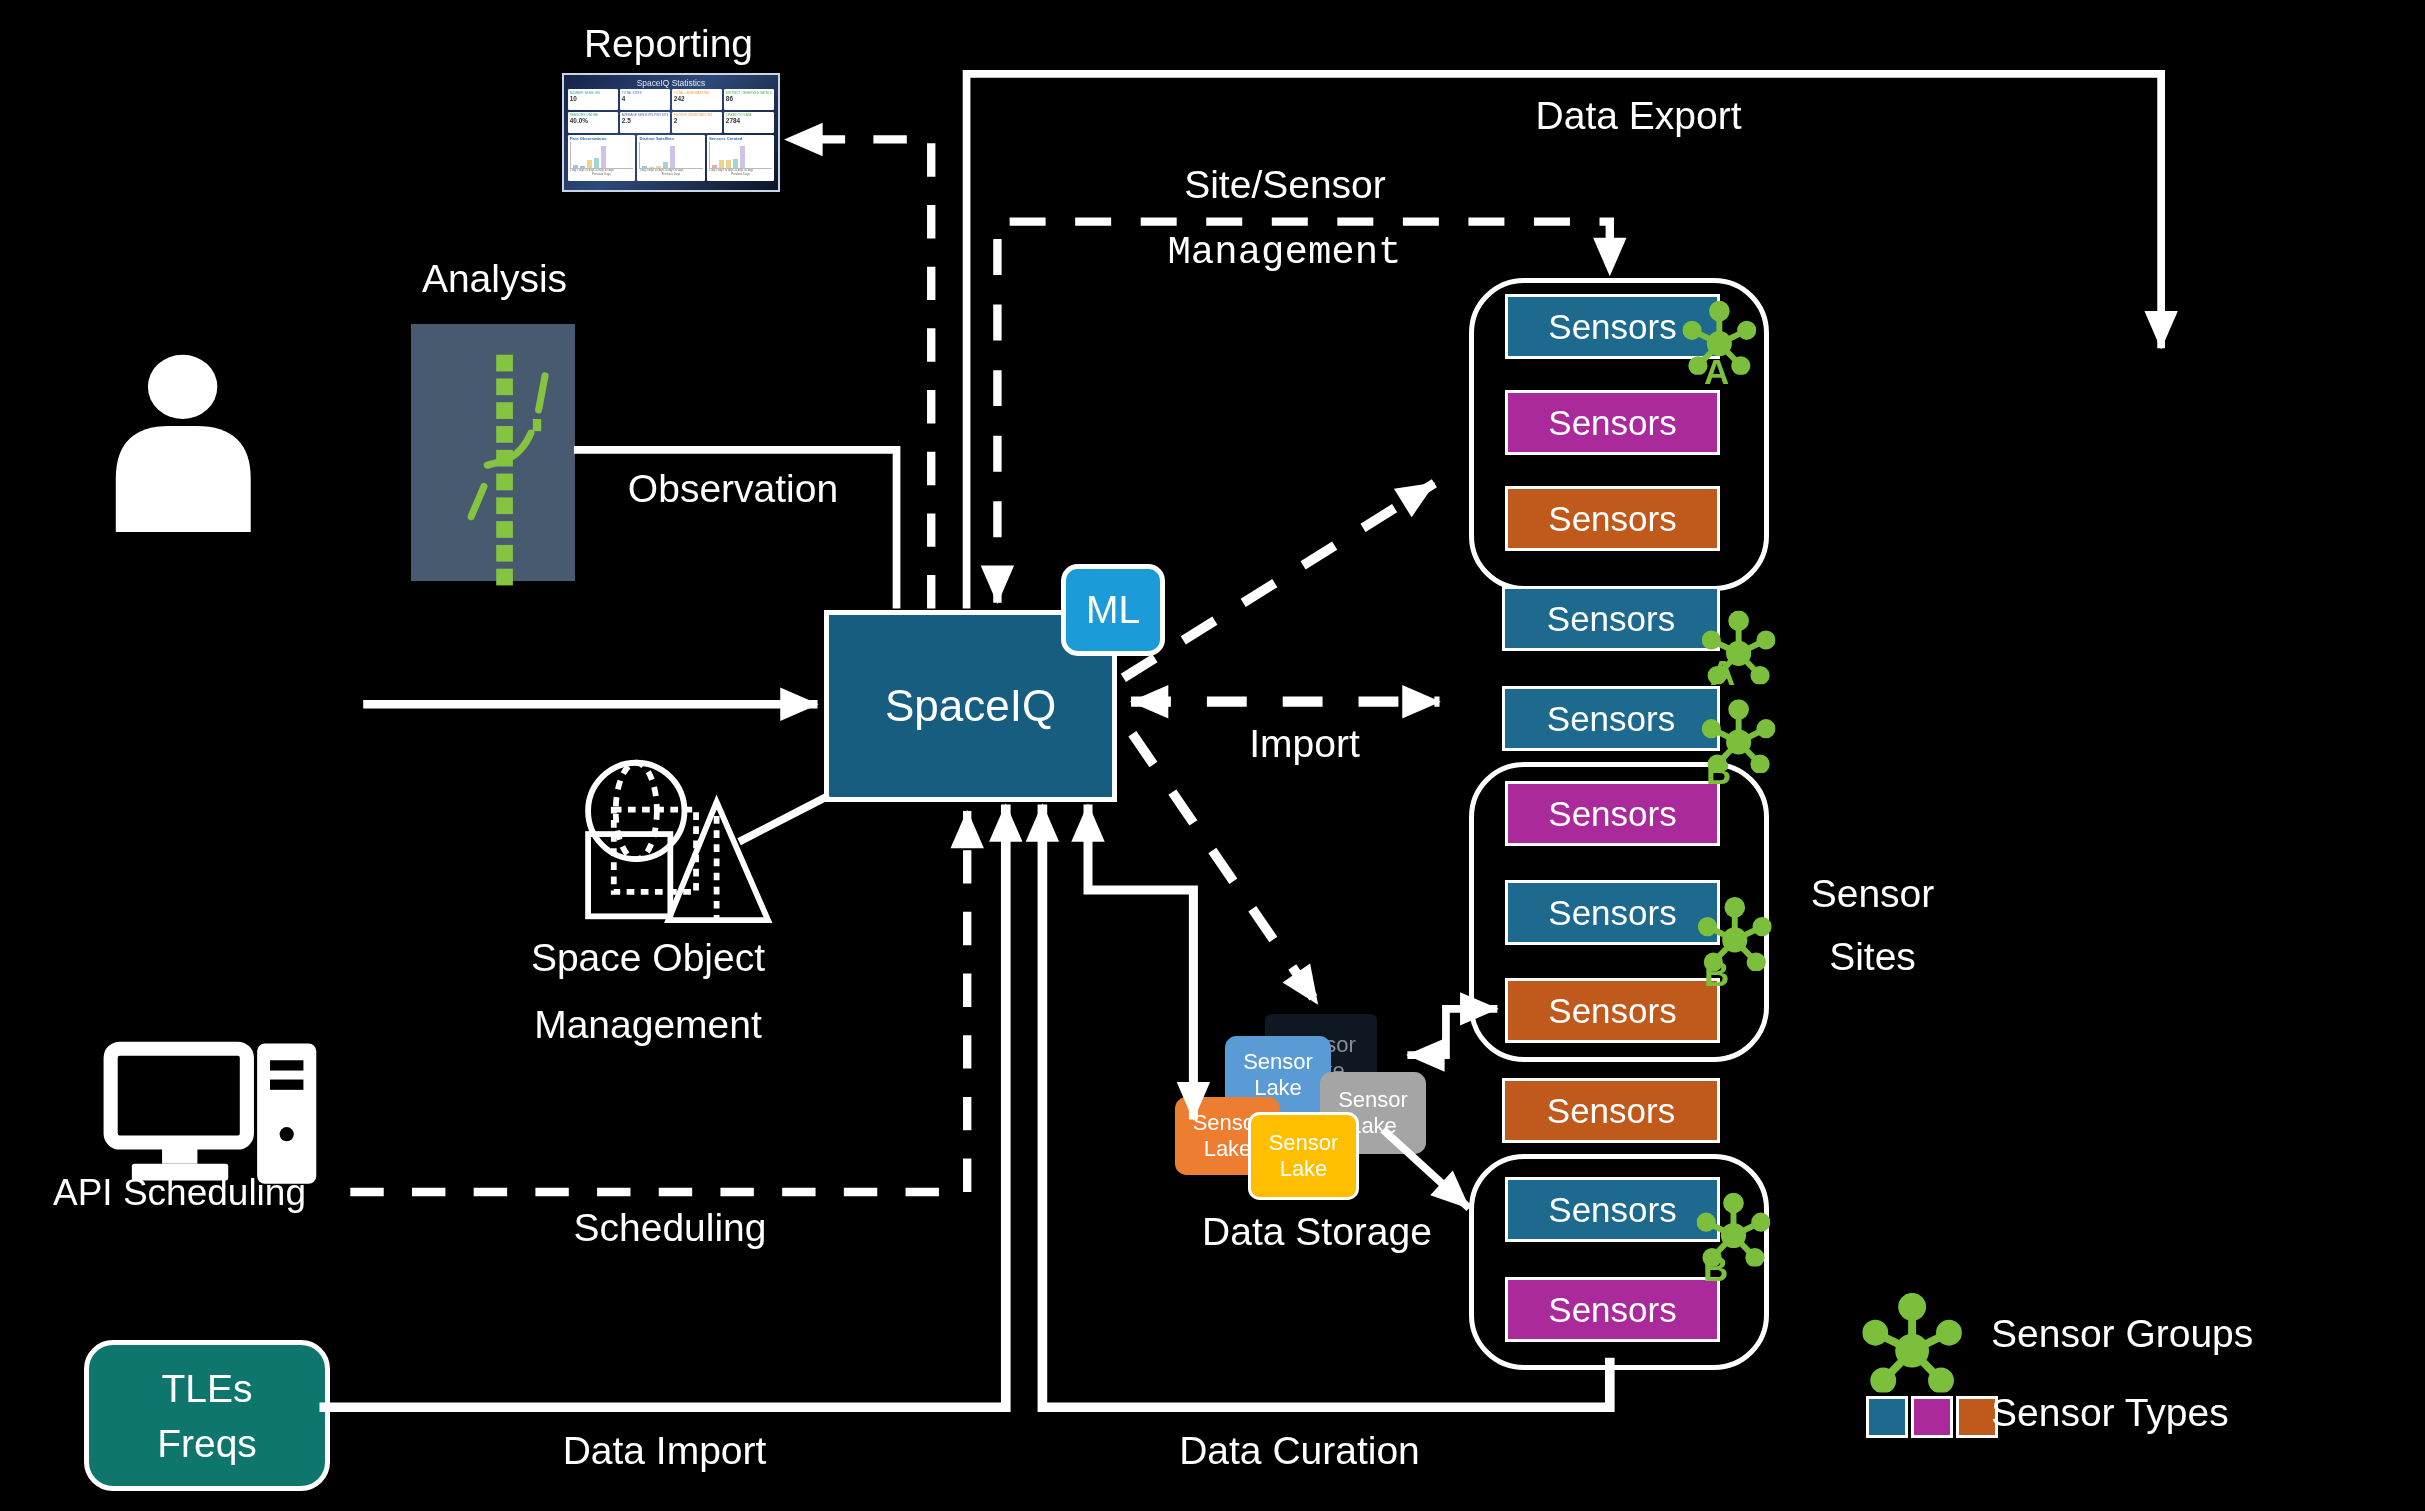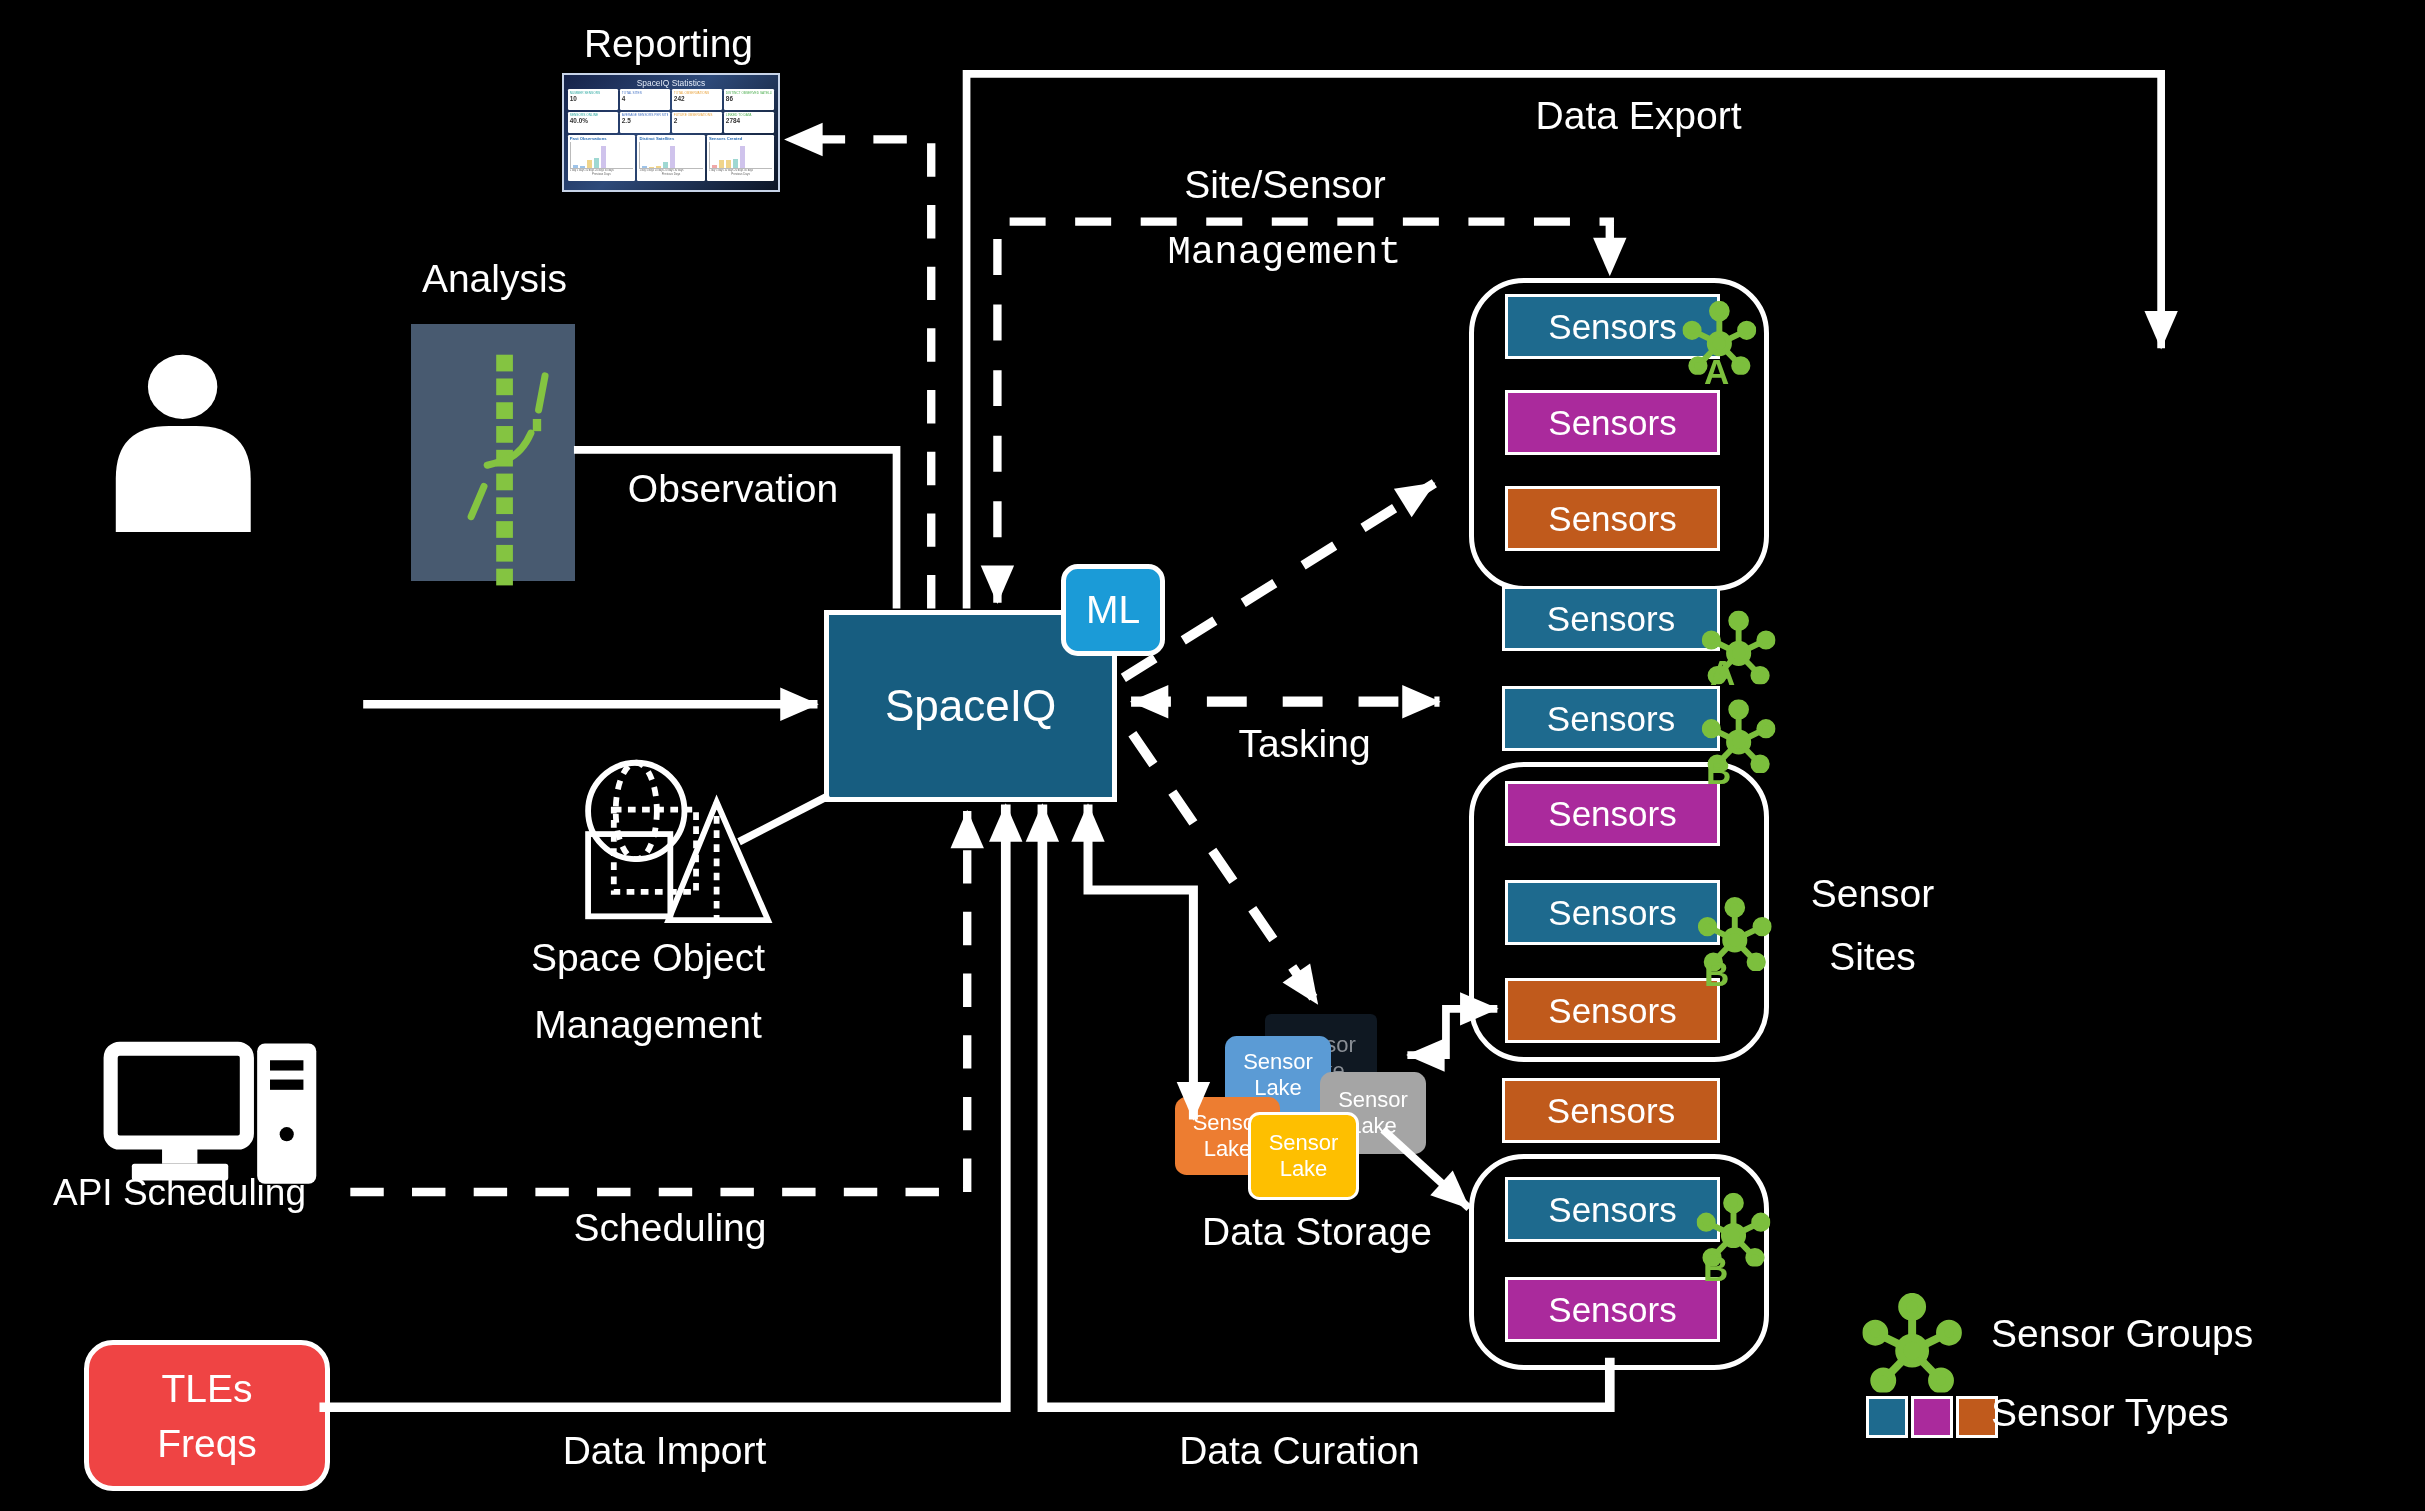"Tasking" div.lbl { text: Tasking -> Import }
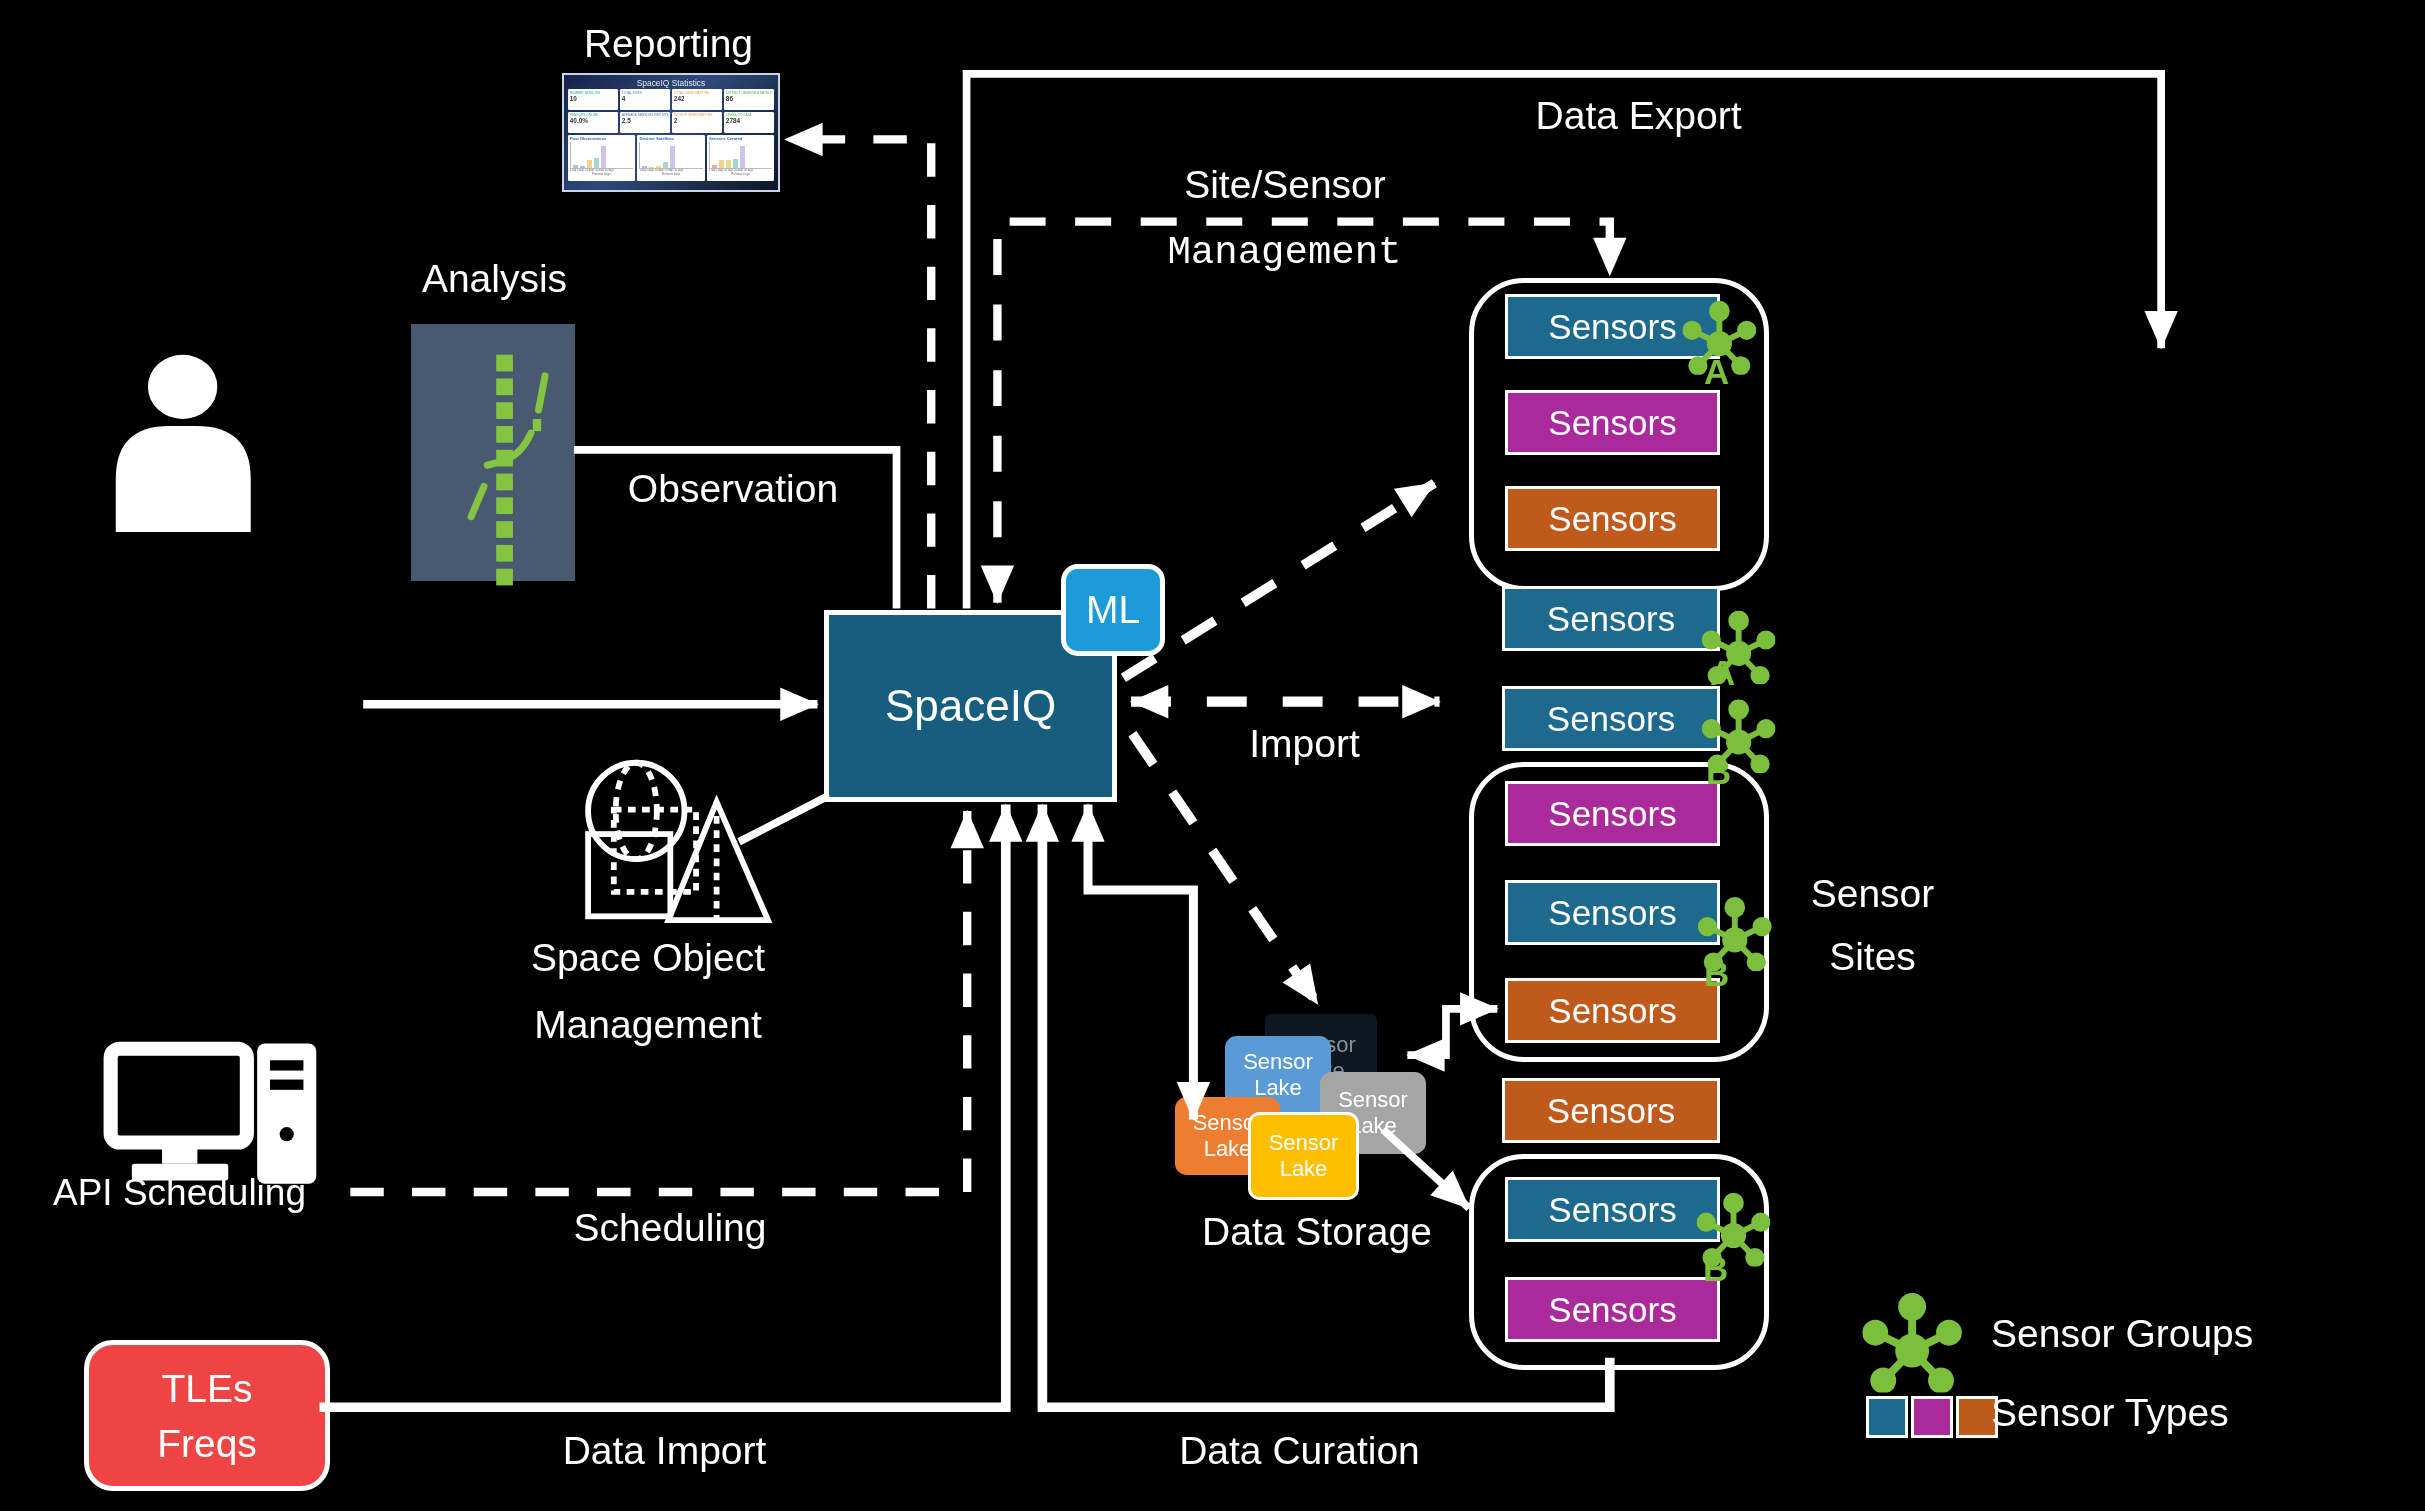"TLEs" .tles { background: #ef4444 -> #0f766e }
